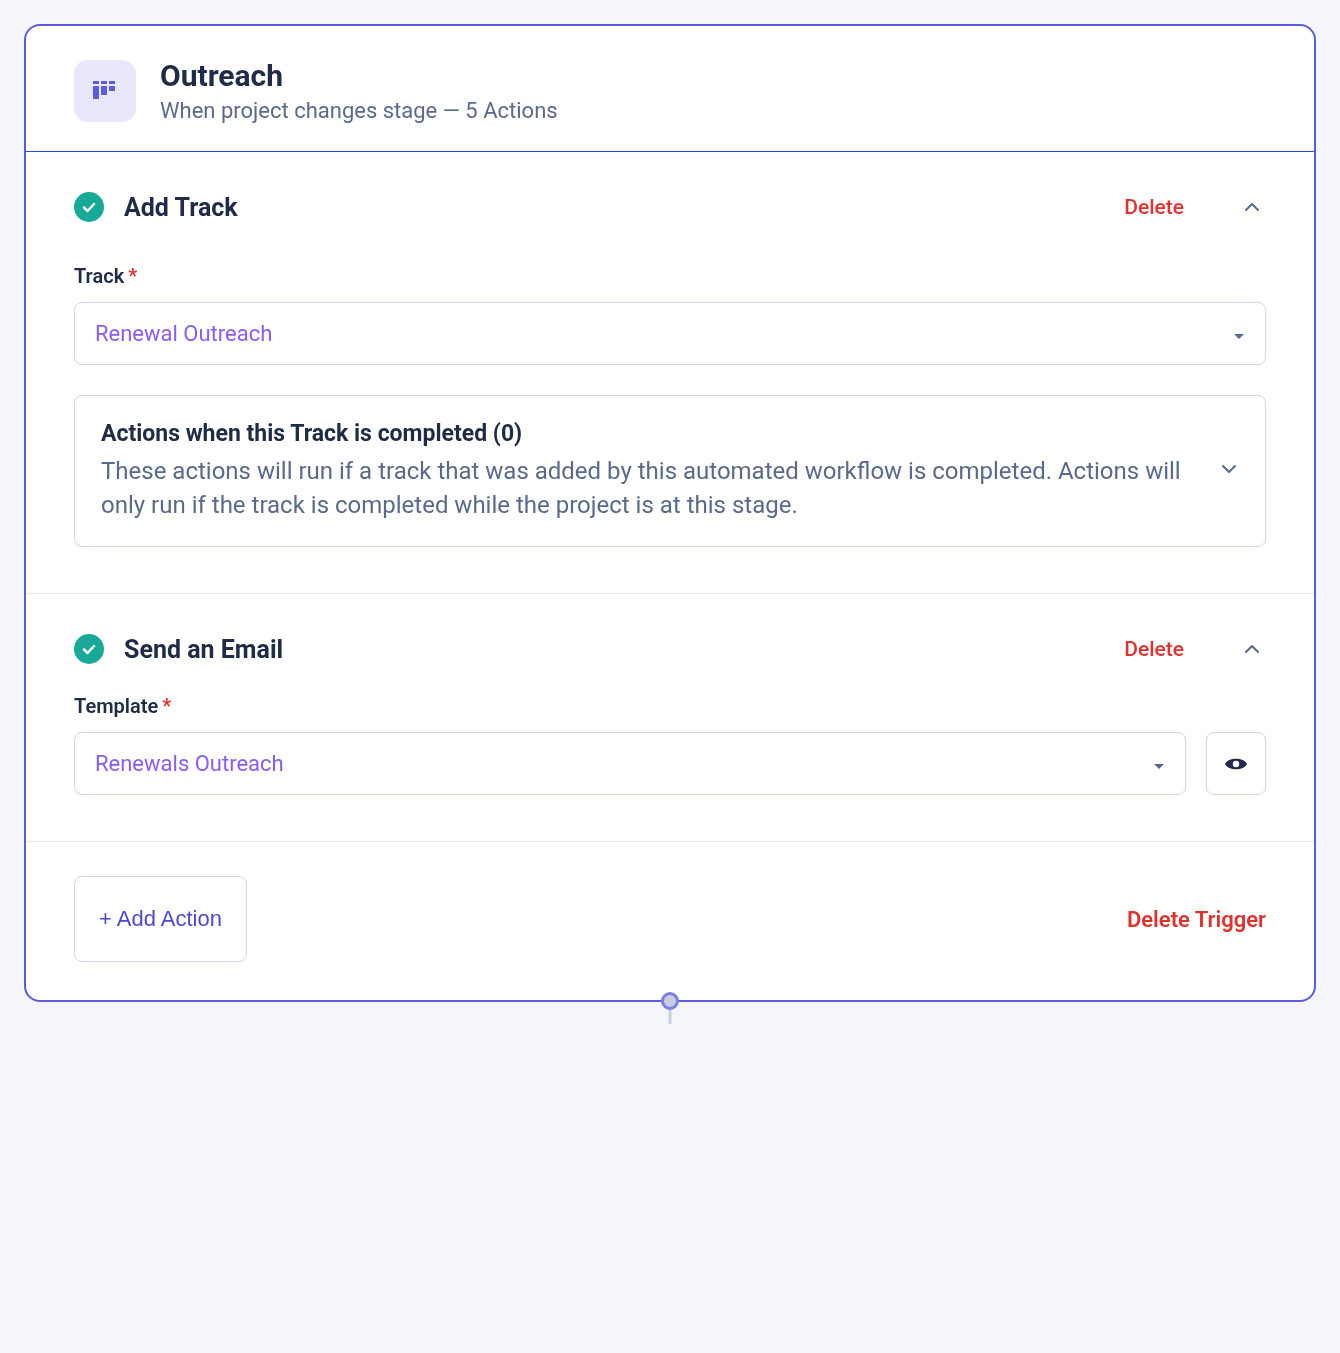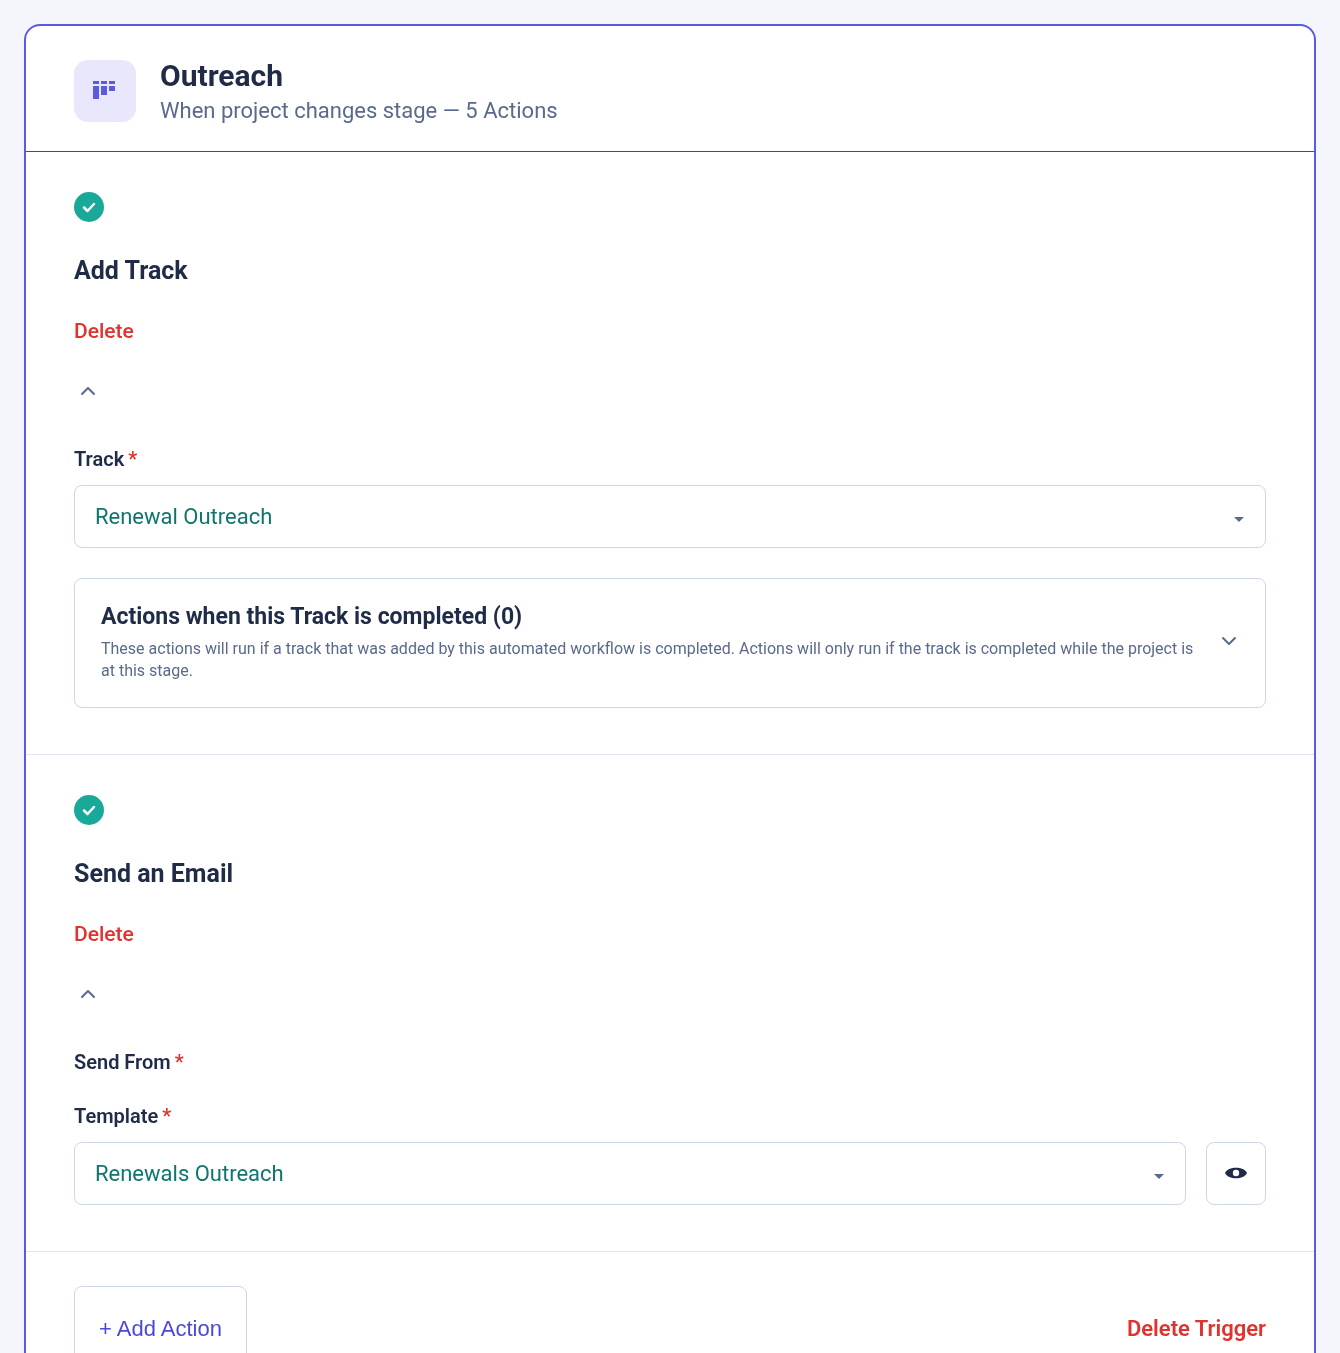"Add Track" .section-head { align-items: flex-start -> center; flex-direction: column -> none; gap: 34px -> 20px }
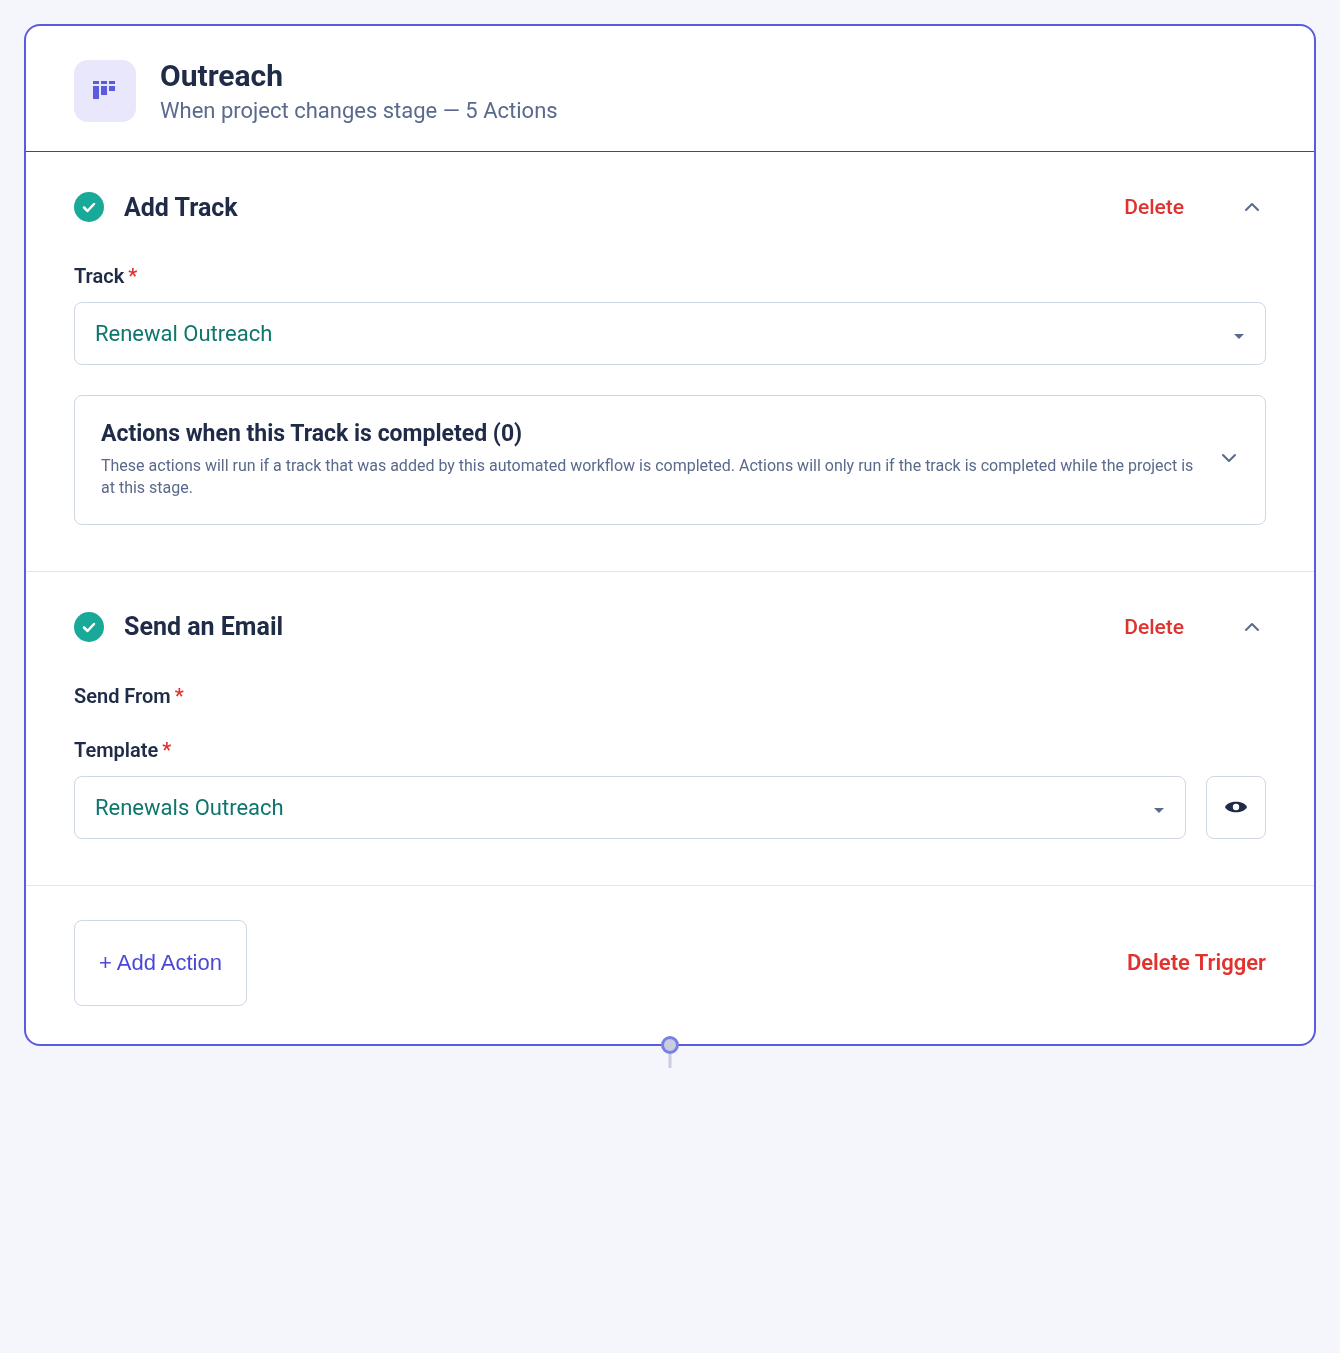"Renewal Outreach" .select-box { color: #0f766e -> #8b5cf6 }
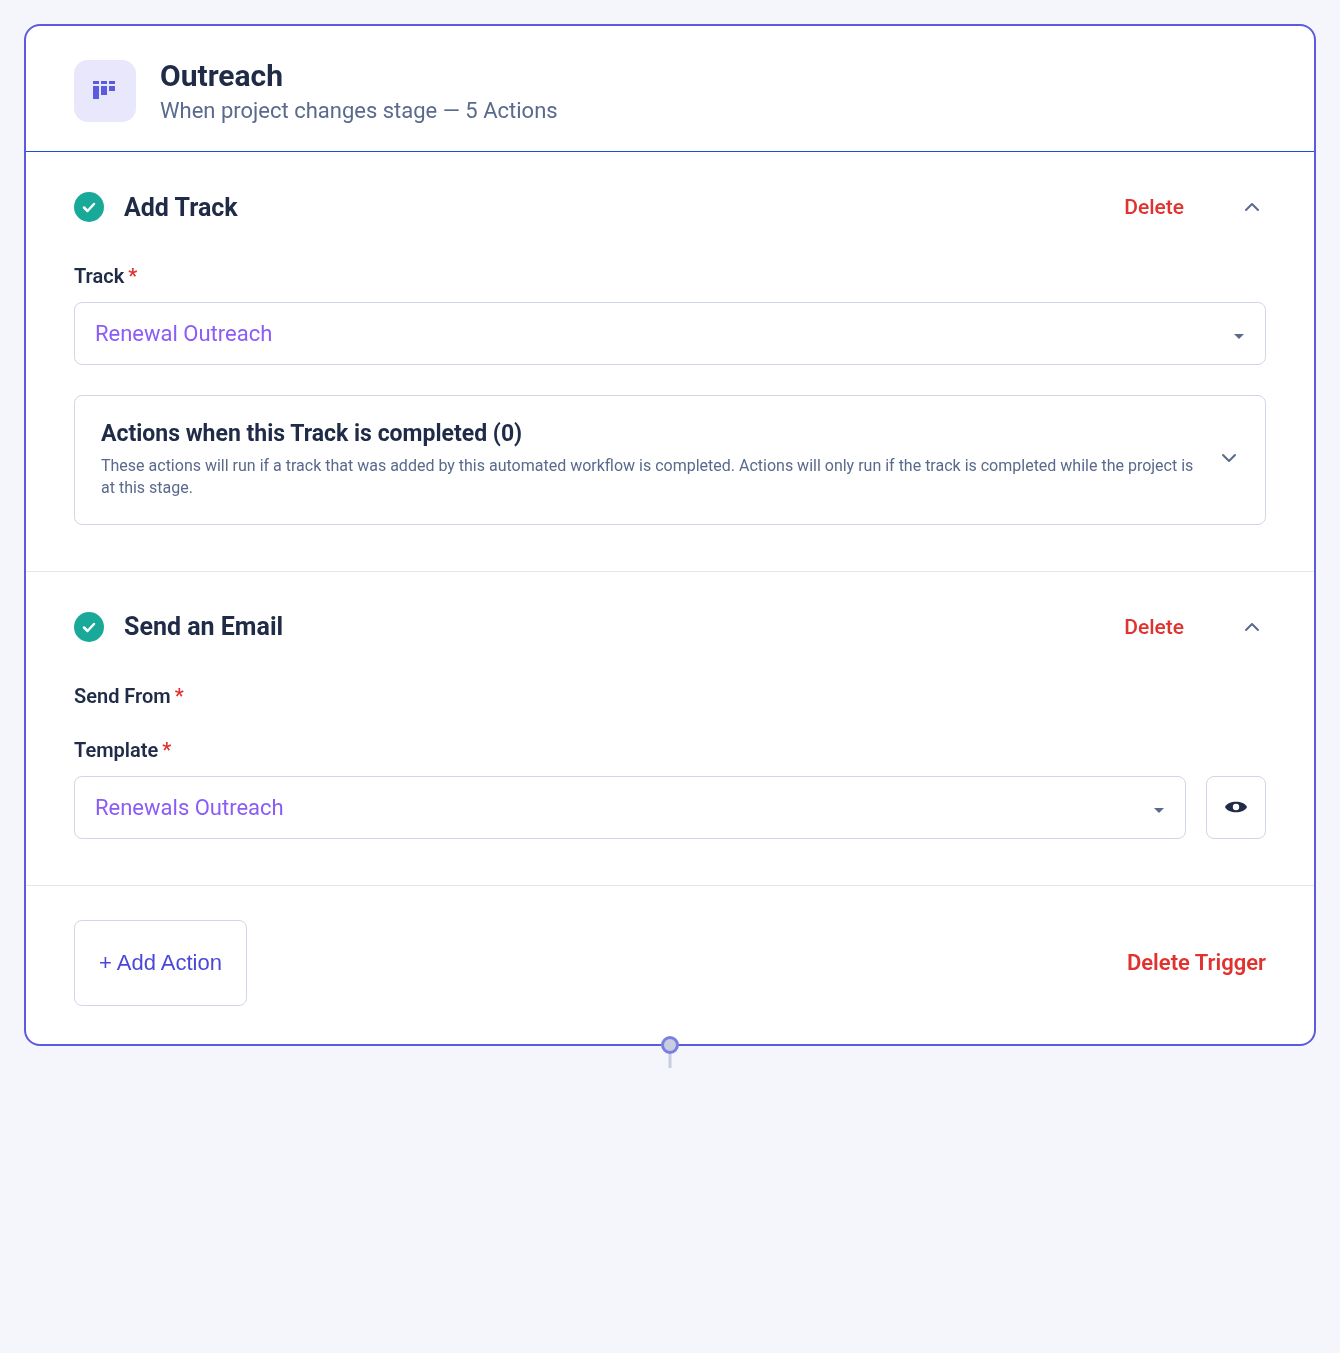"These actions will run if" .completion-text .c-desc { font-size: 16px -> 24px }
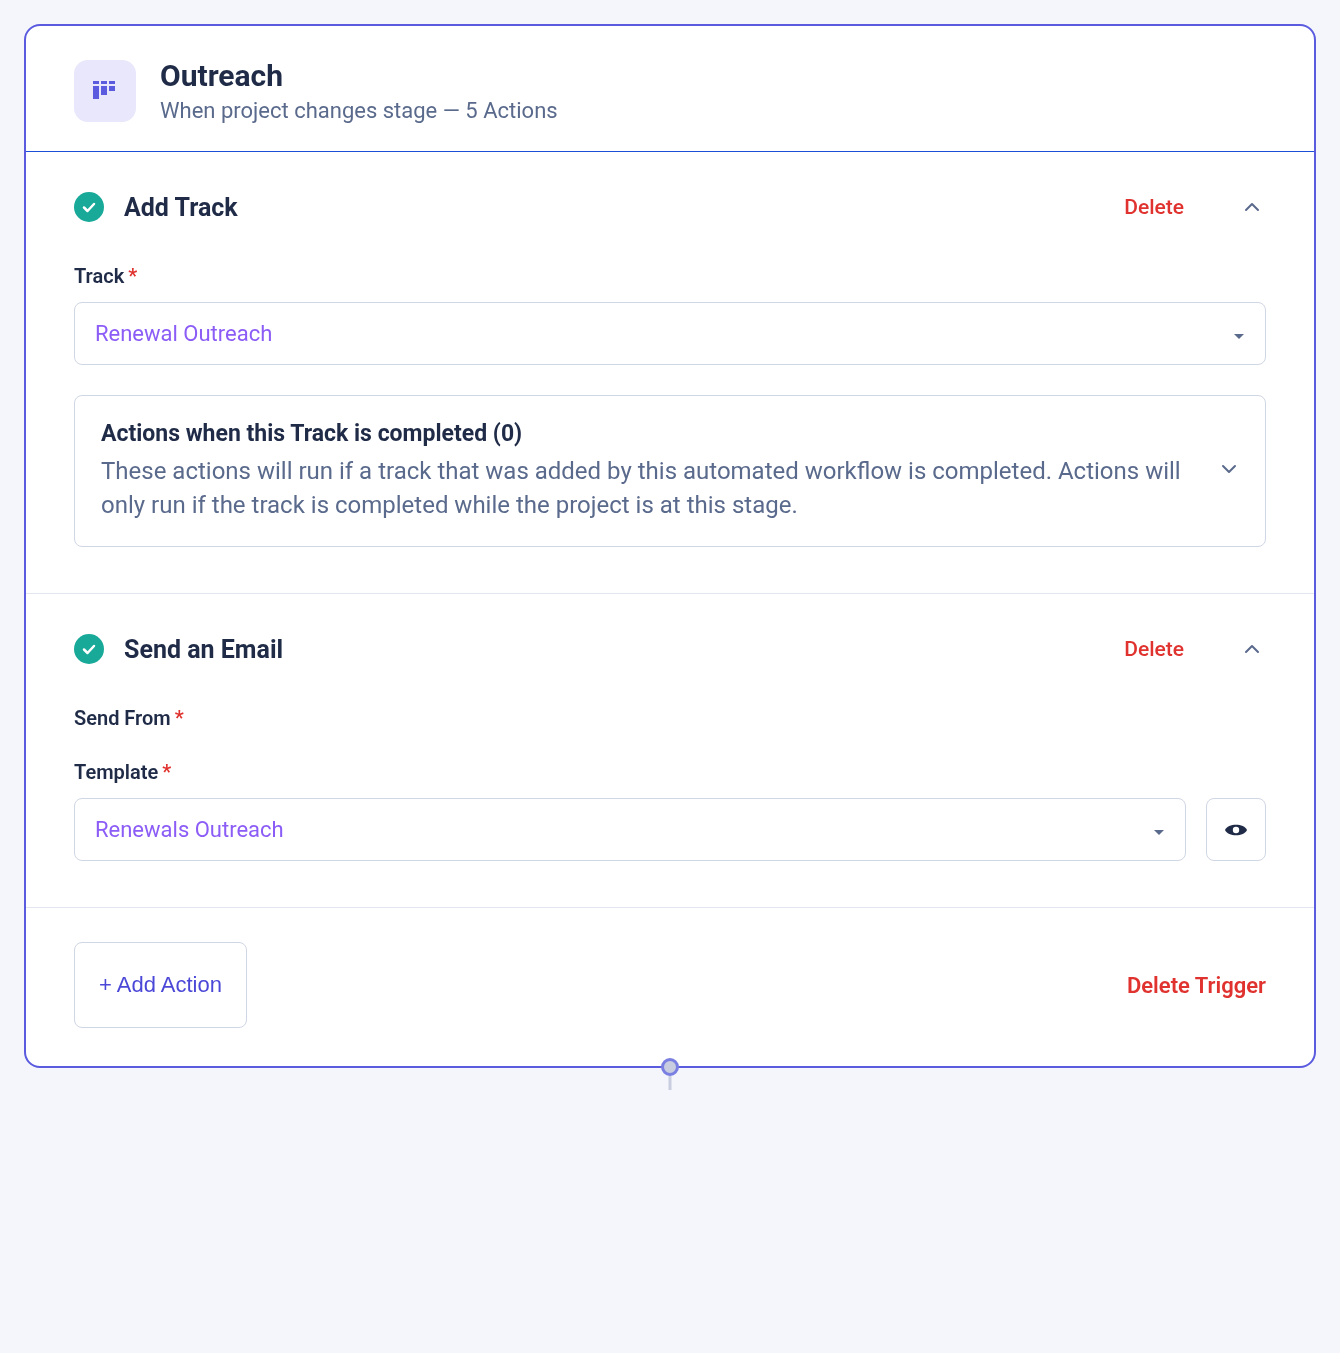"Send From *" div.field-label { html: <div> <span>Send From</span><span>*</span> </div> -> none }
